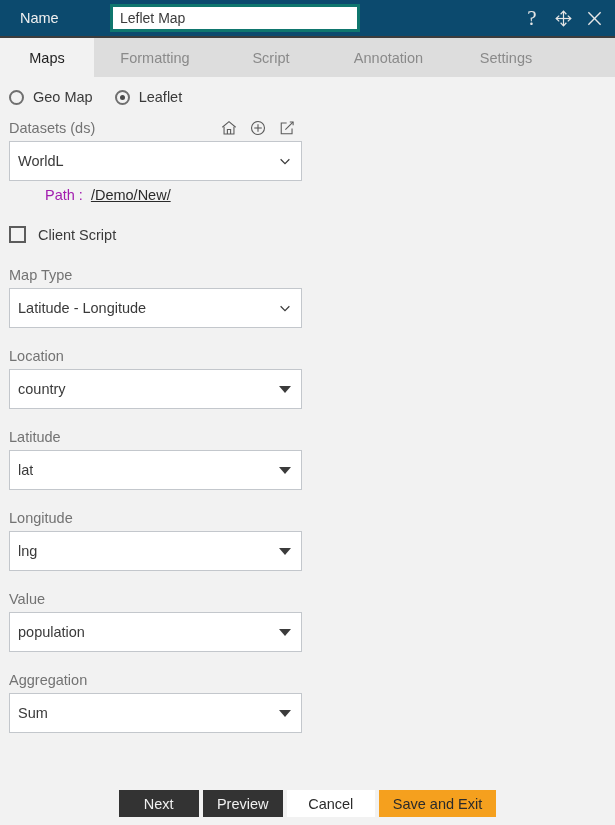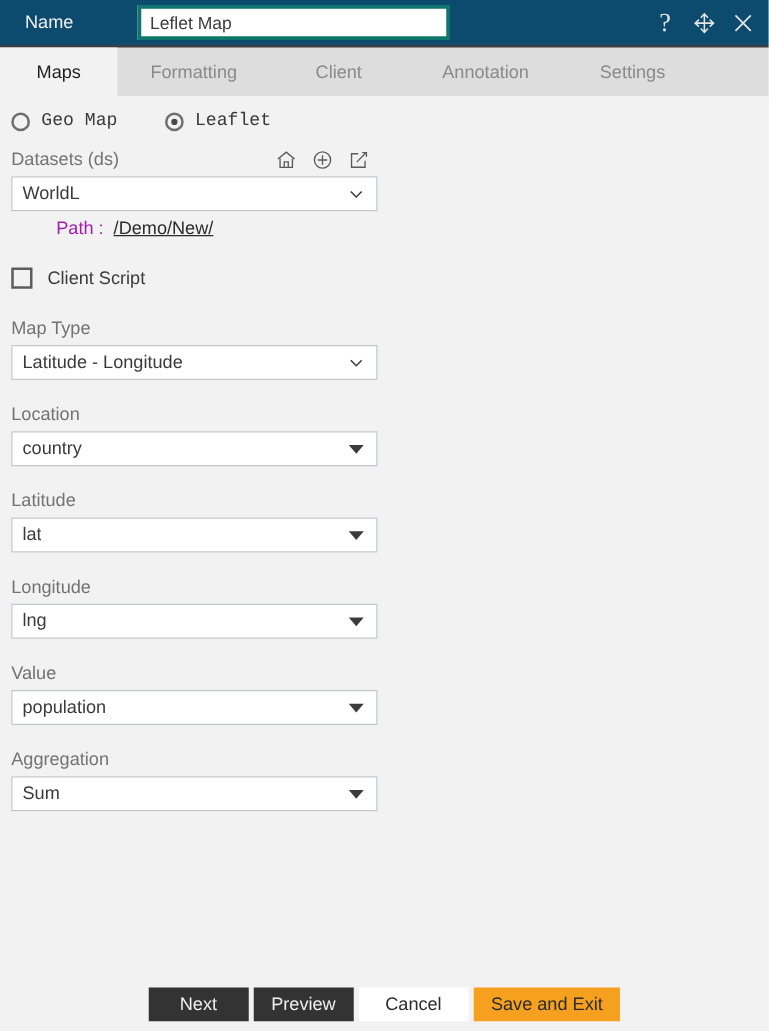"Client" span { text: Client -> Script }
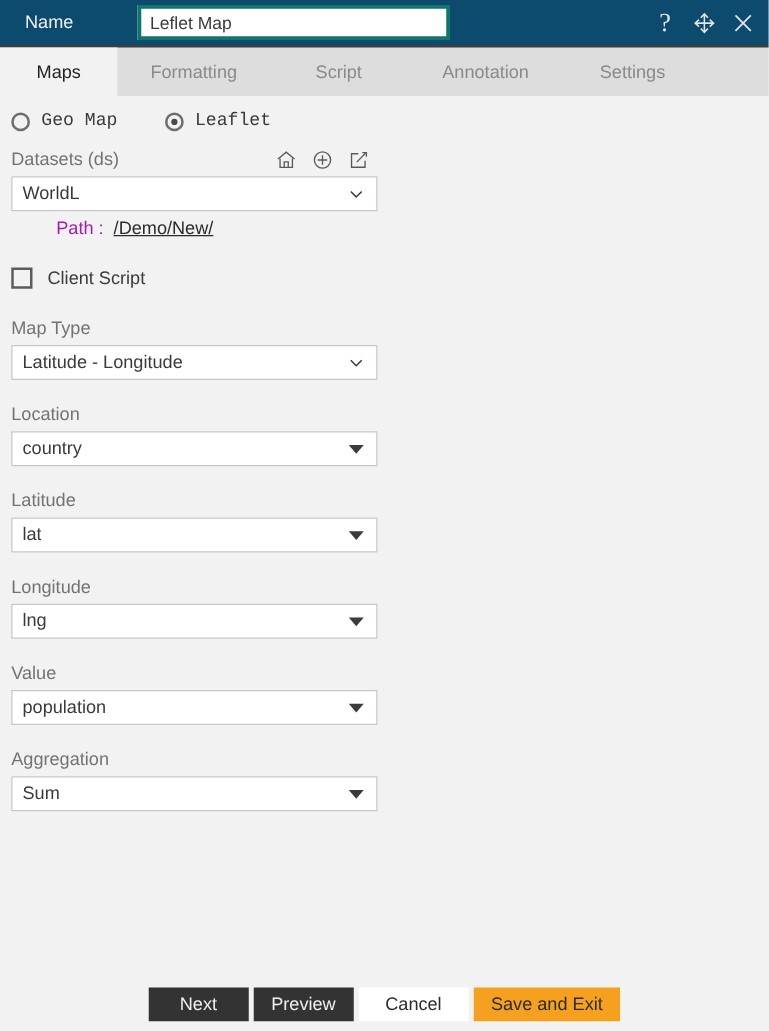"Geo Map" .row-radios { font-family: Liberation Mono, monospace -> none; gap: 16px -> 0 }
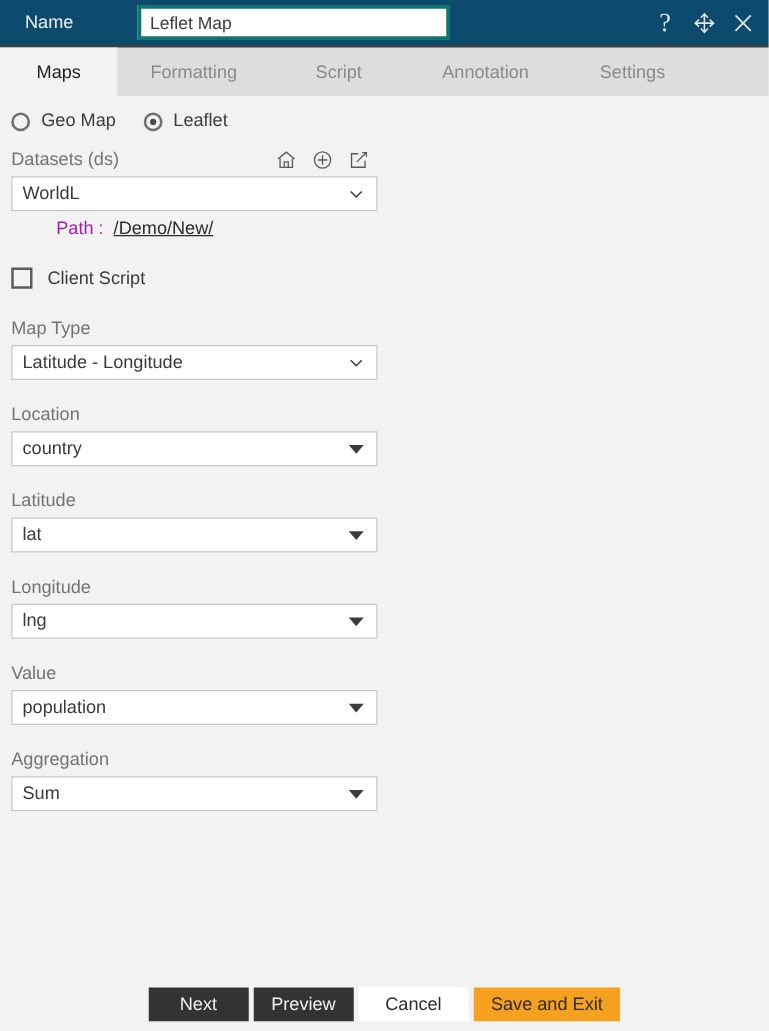"WorldL" .select-box { height: 28px -> 40px }
